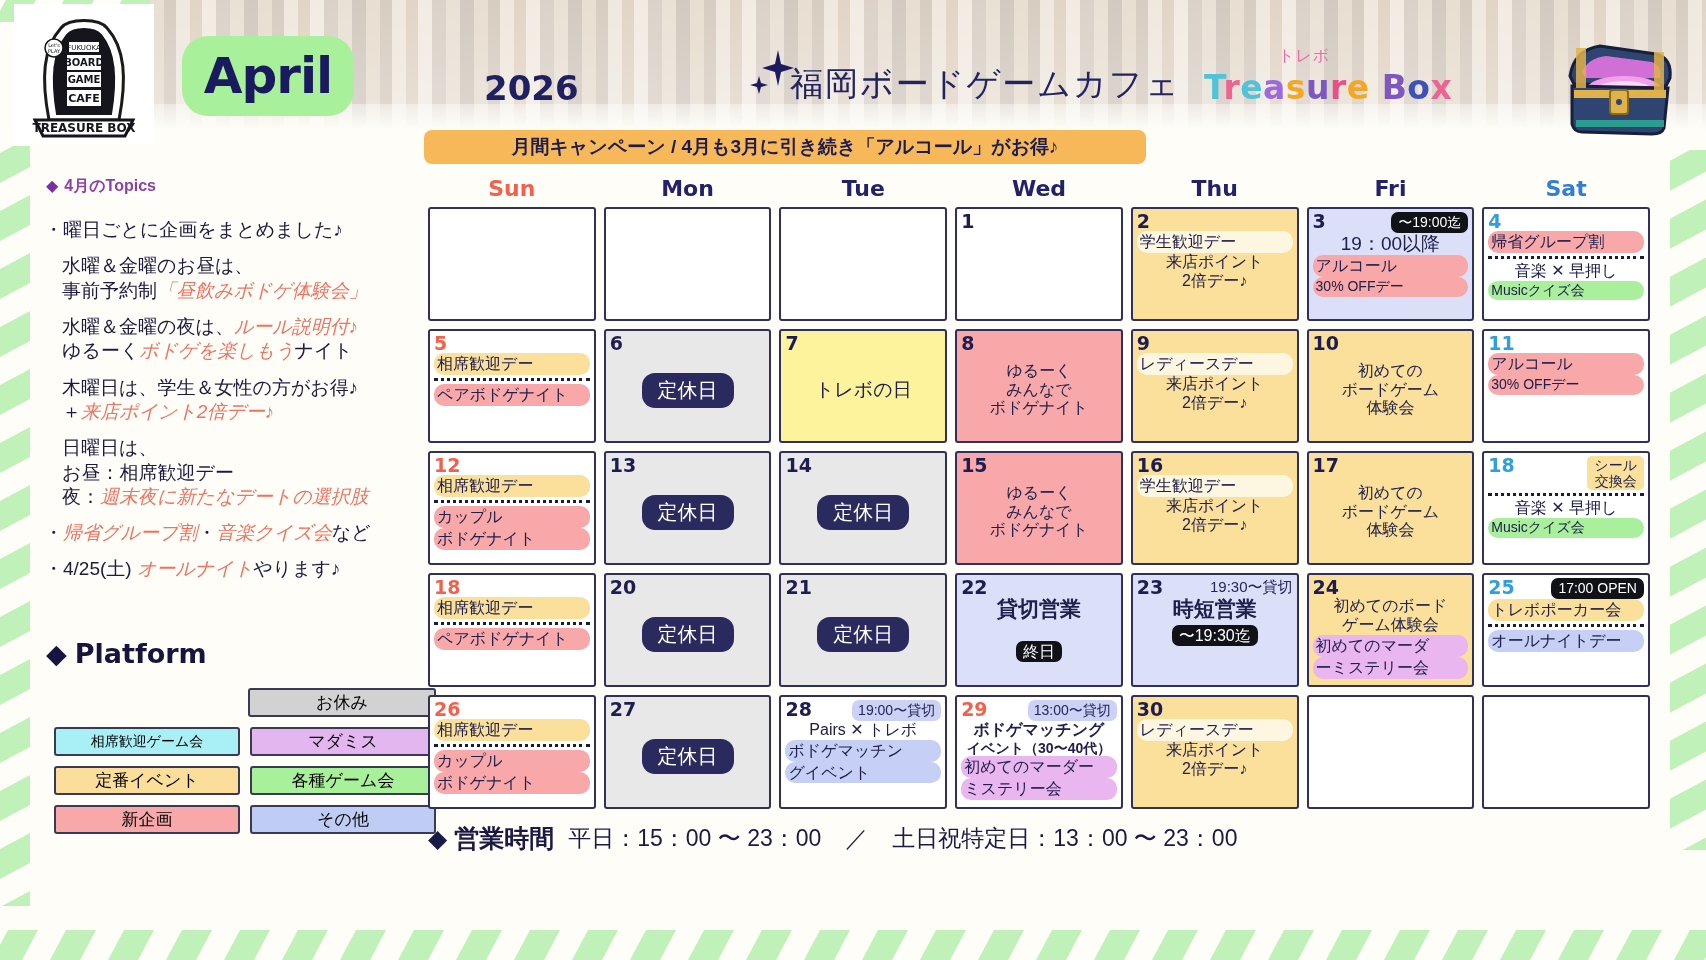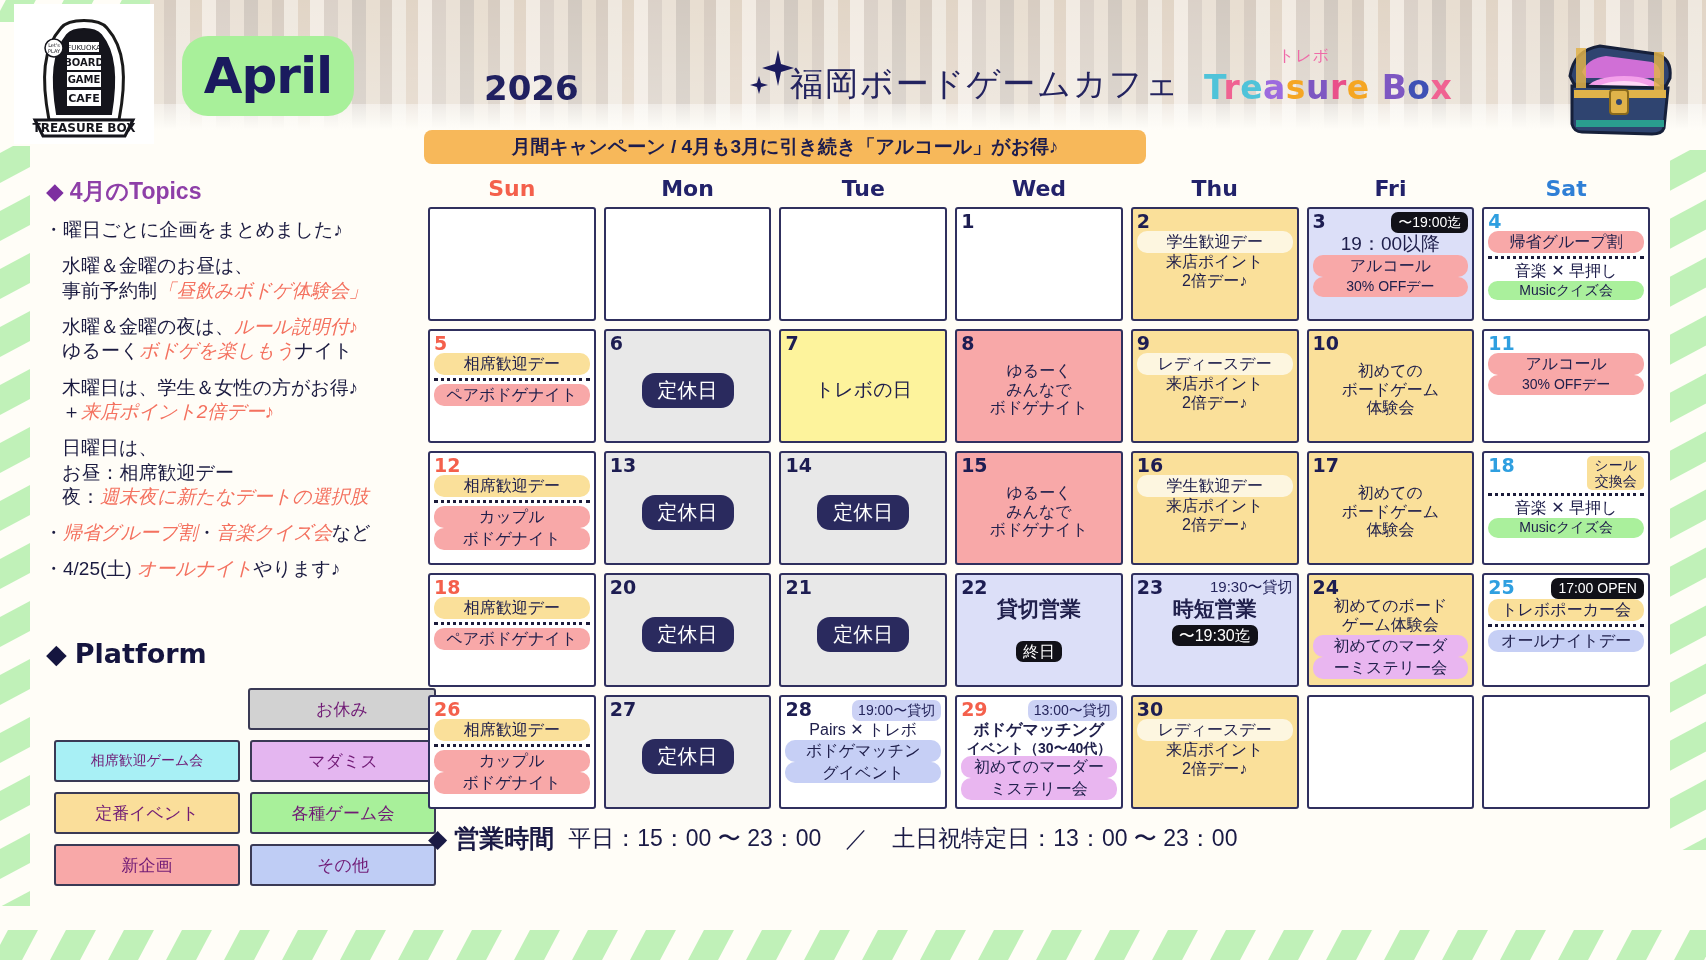"◆ 4月のTopics" .topics-title { font-size: 23px -> 16px }
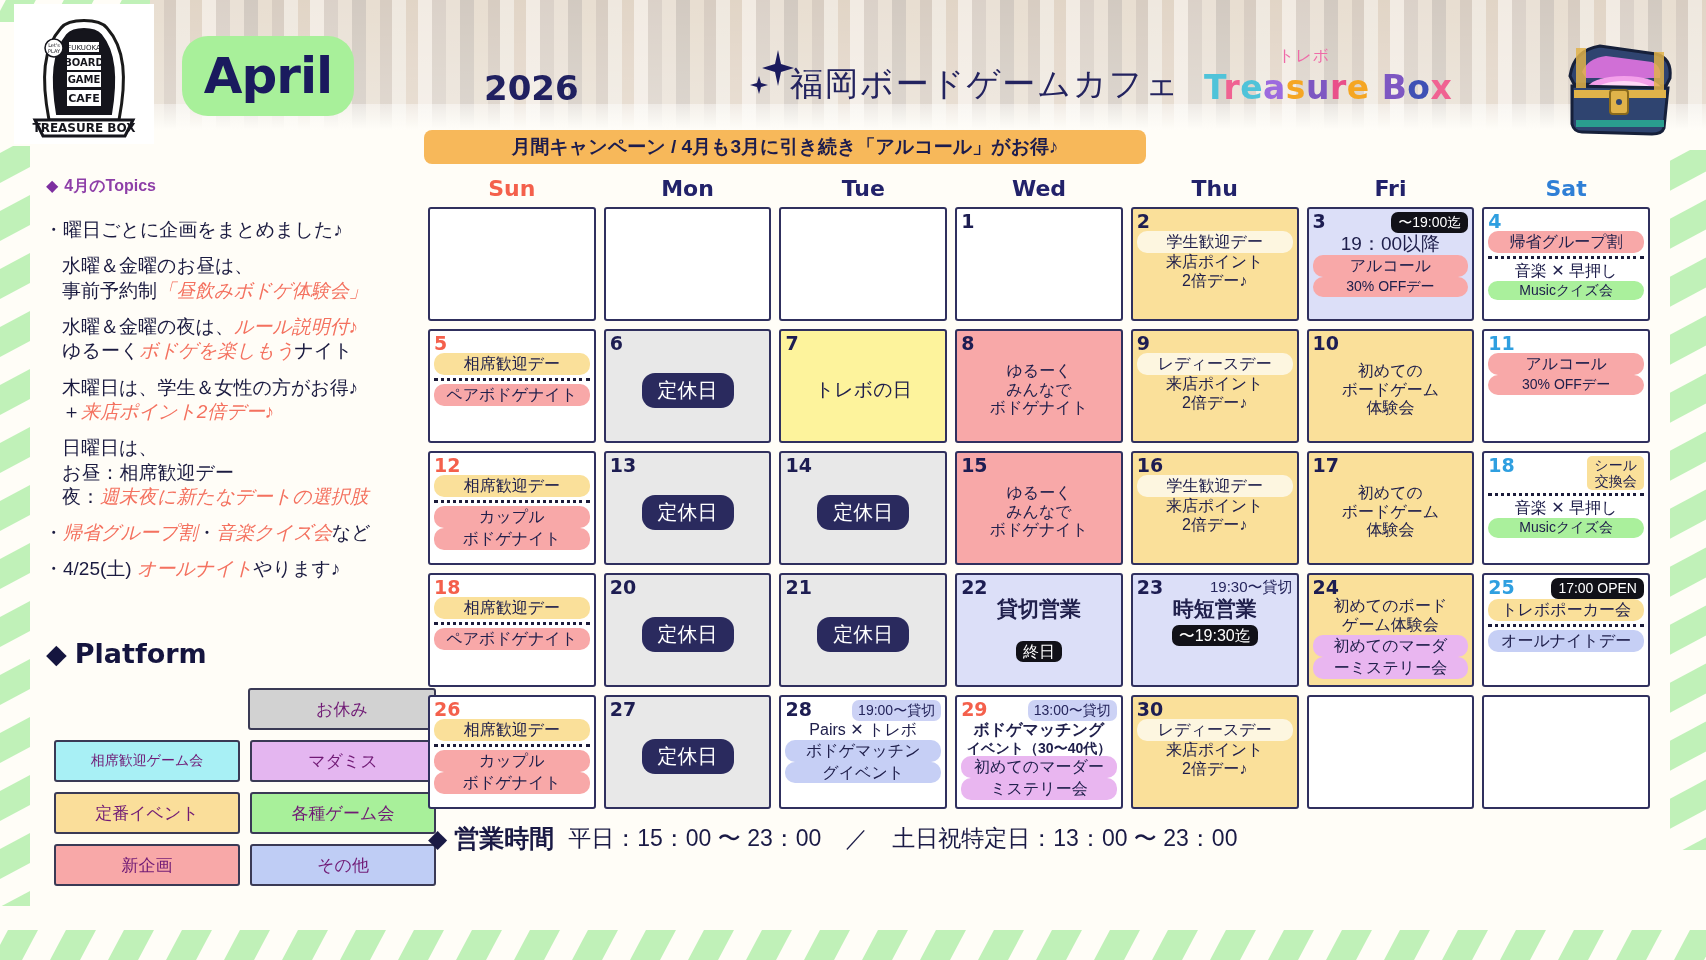"学生歓迎デー" .tag { text-align: center -> none }
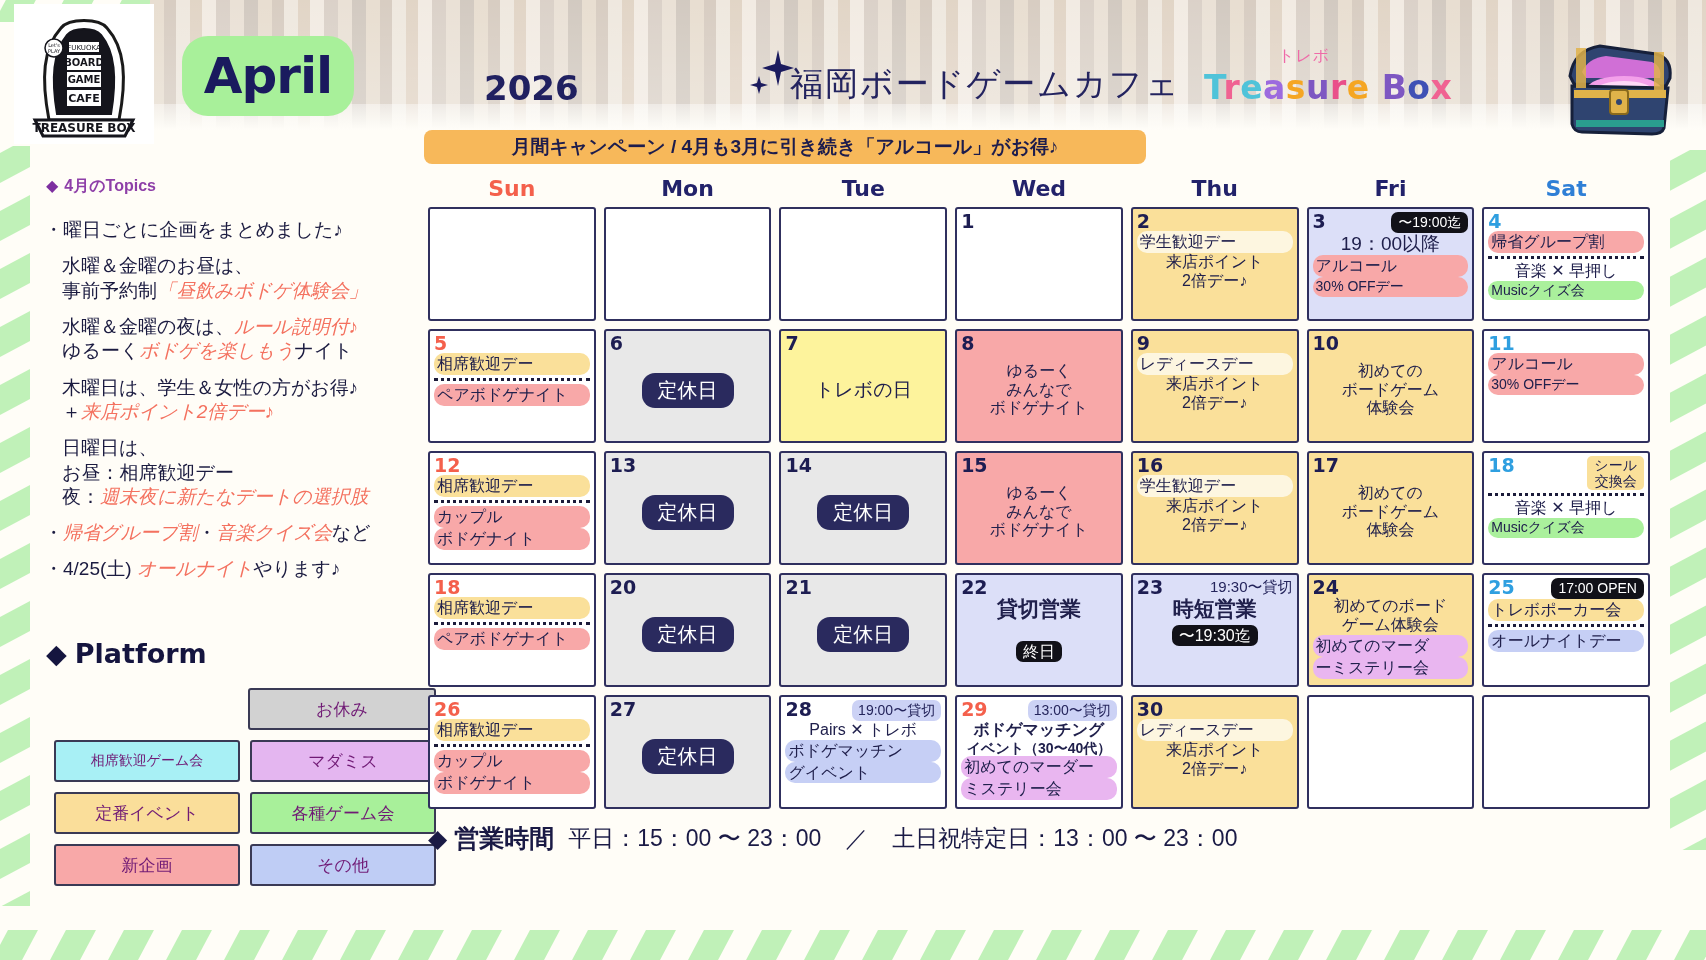"お休み" .chip { color: #701a75 -> #000000; height: 42px -> 29px }
